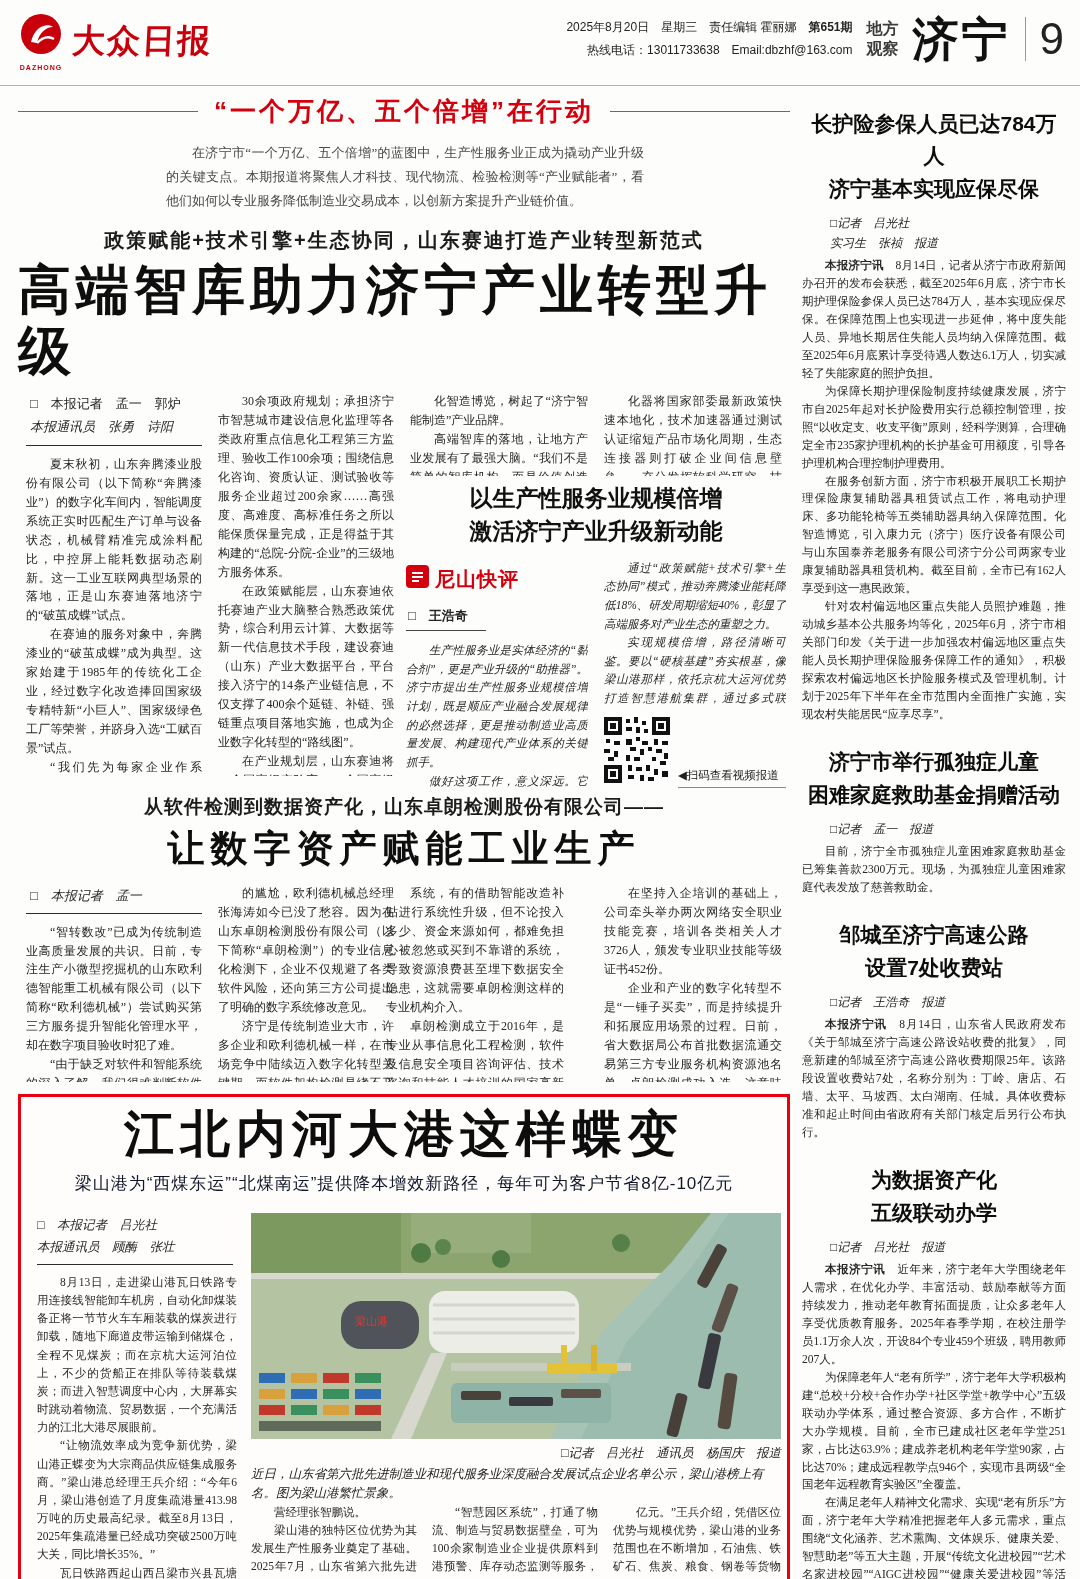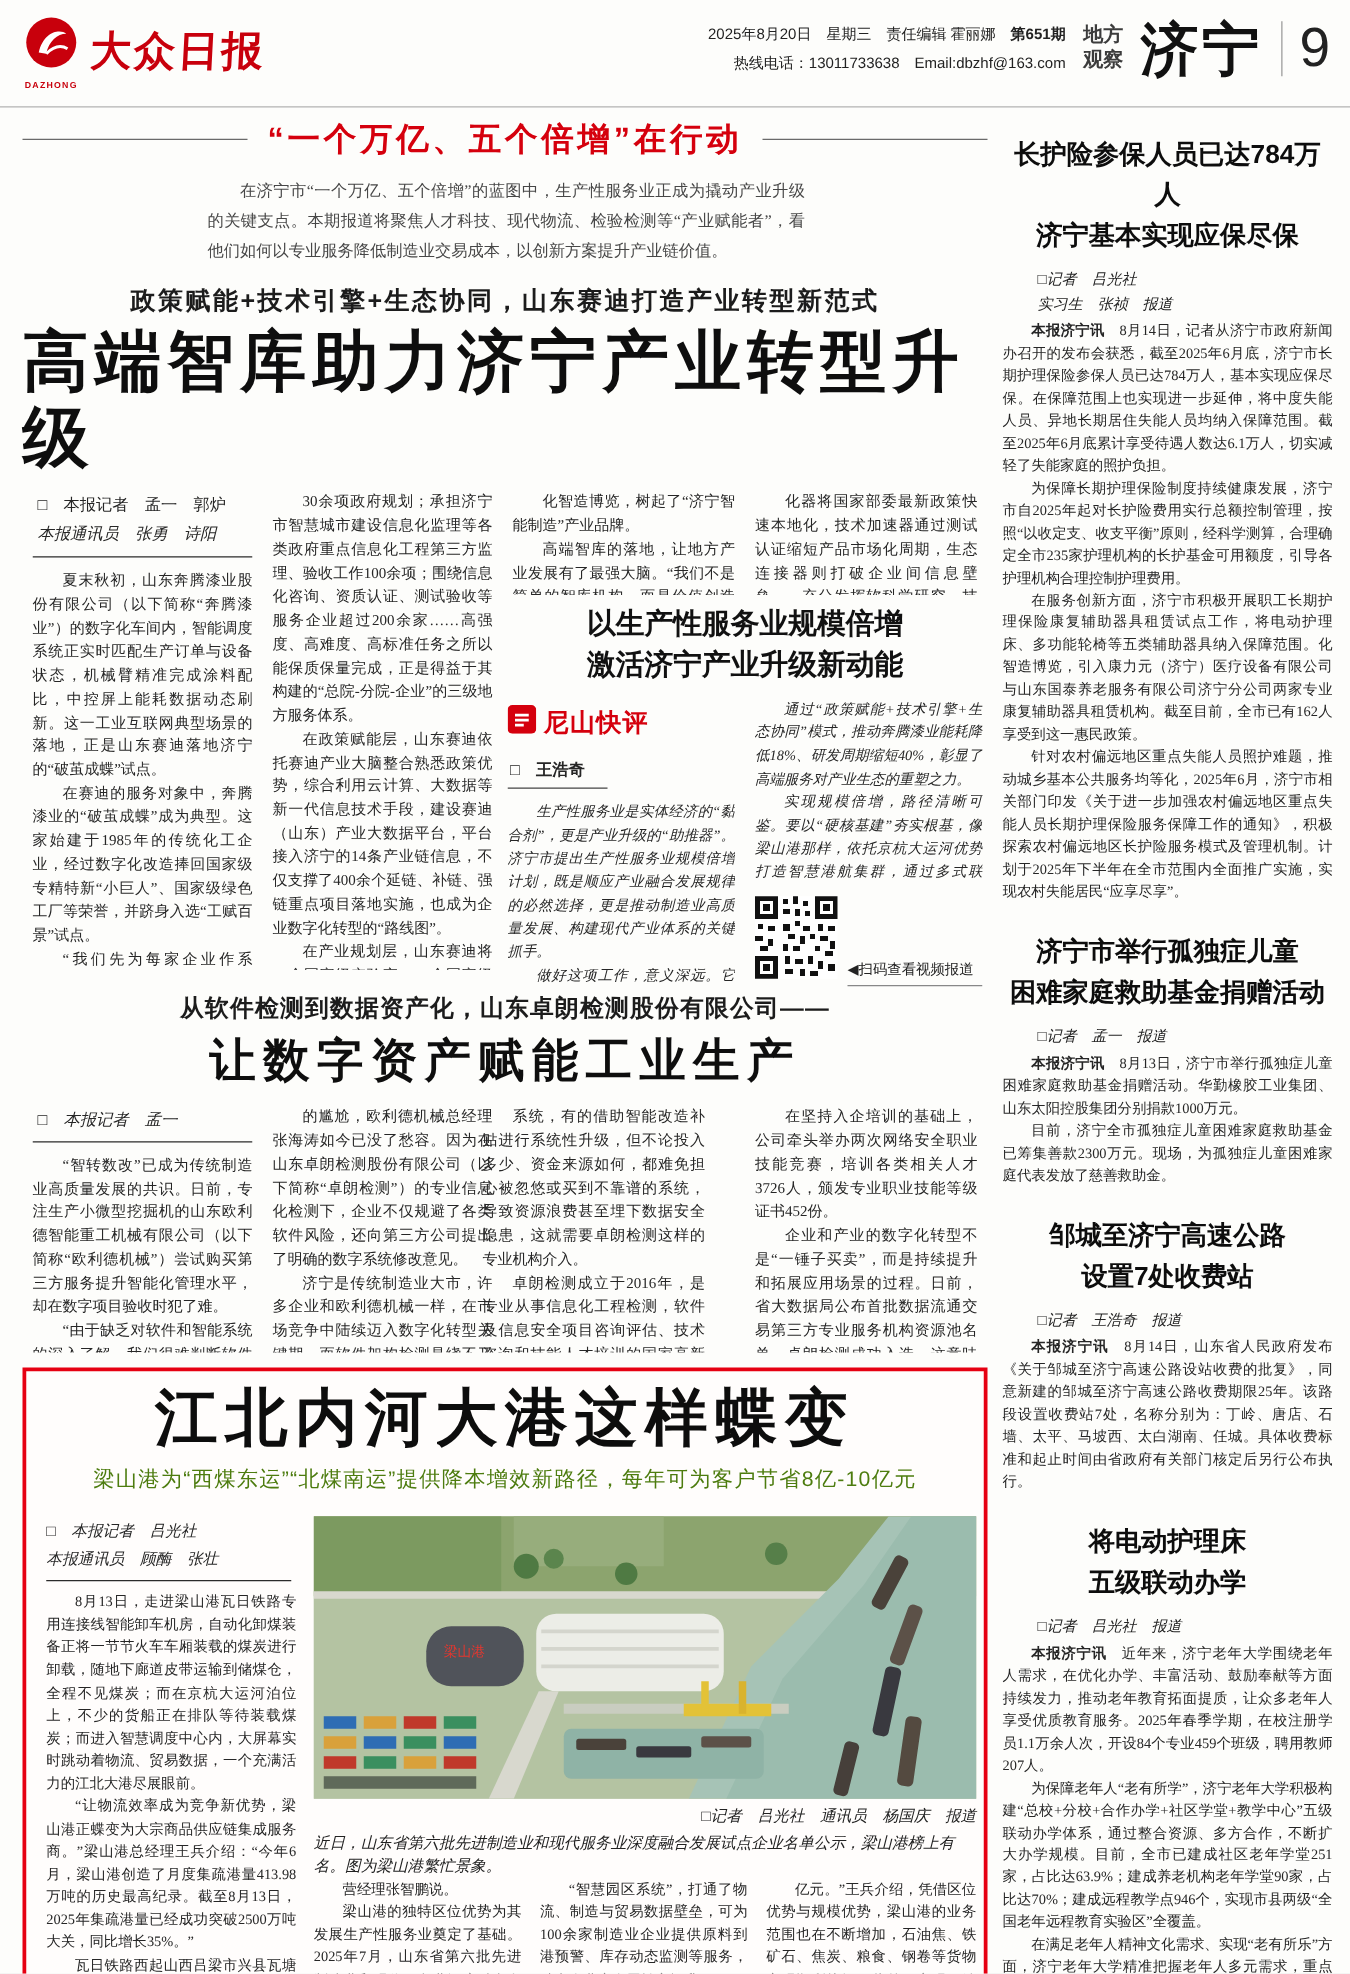"本报济宁讯 8月13日，济宁市举行孤独症儿童困难家庭救助基金捐赠活动。华勤橡胶工业集团、山东太阳控股集团分别捐款1000万元。" p { html: <p><b>本报济宁讯</b> 8月13日，济宁市举行孤独症儿童困难家庭救助基金捐赠活动。华勤橡胶工业集团、山东太阳控股集团分别捐款1000万元。</p> -> none }
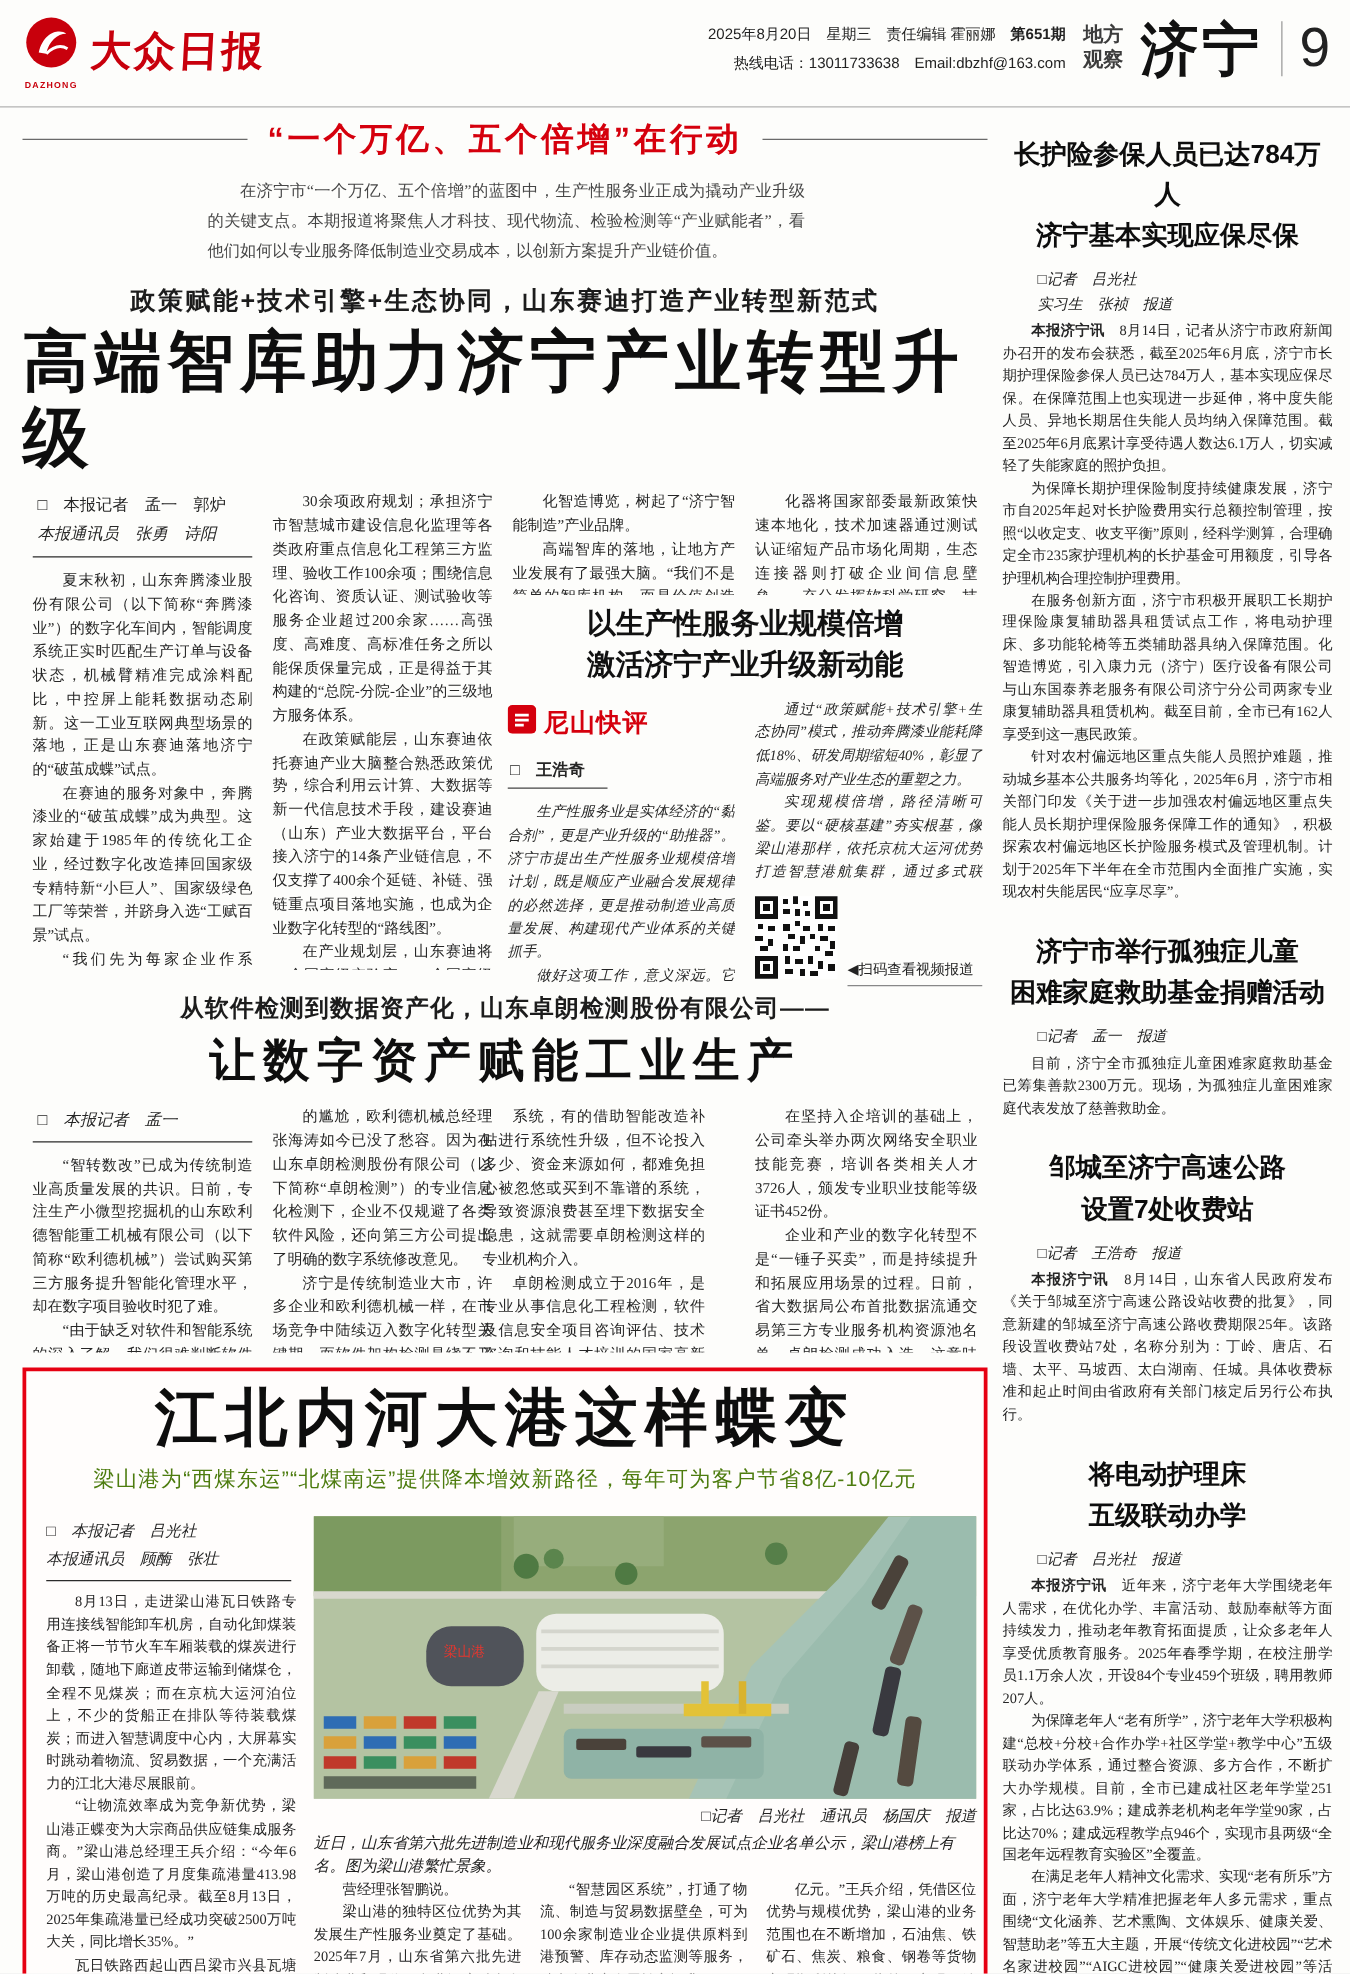"梁山港为“西煤东运”“北煤南运”提供降本增效新路径，每年可为客户节省8亿-10亿" .port-sub { color: #4d7c0f -> #0f172a }
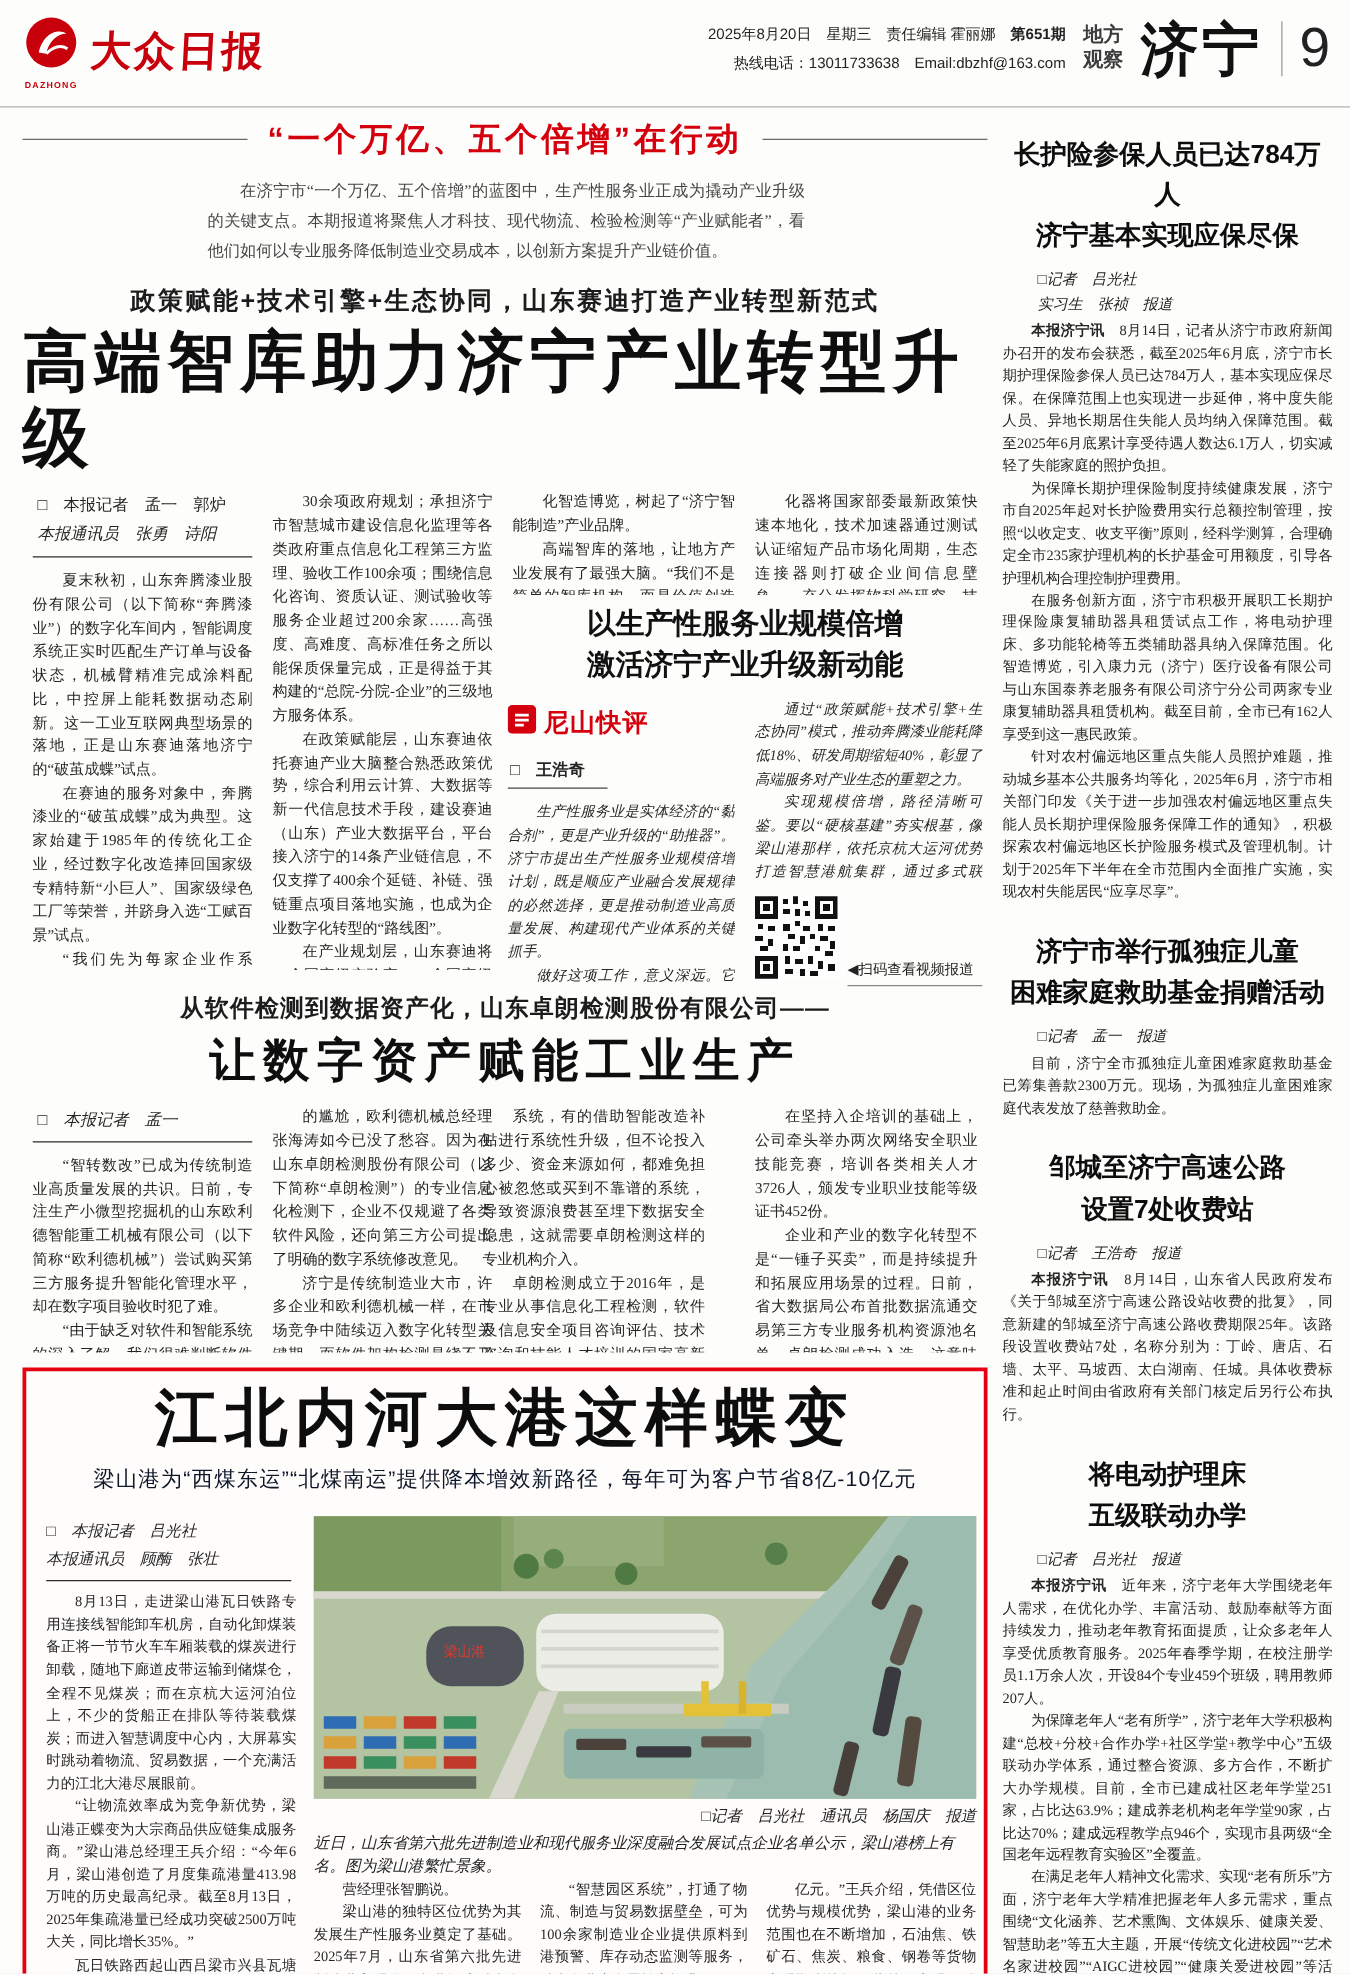"将电动护理床" h3.sb-title { text: 将电动护理床 -> 为数据资产化 }
